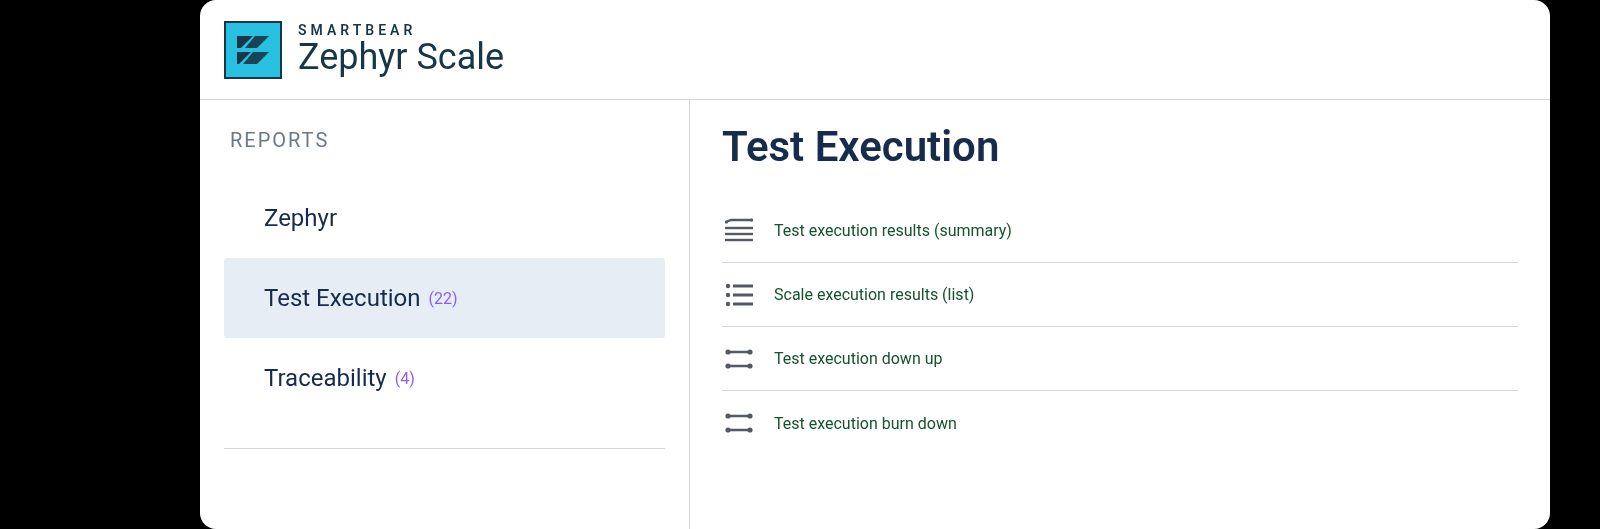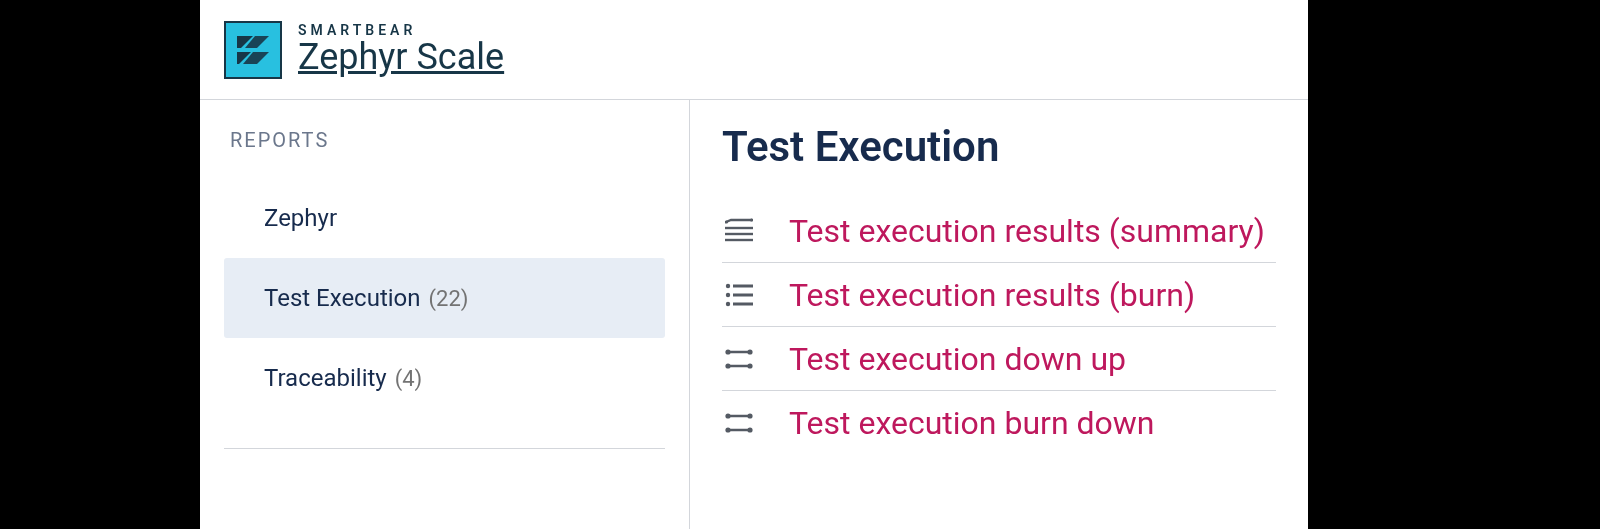"SMARTBEAR" .app { border-radius: none -> 16px; width: 1108px -> 1350px }
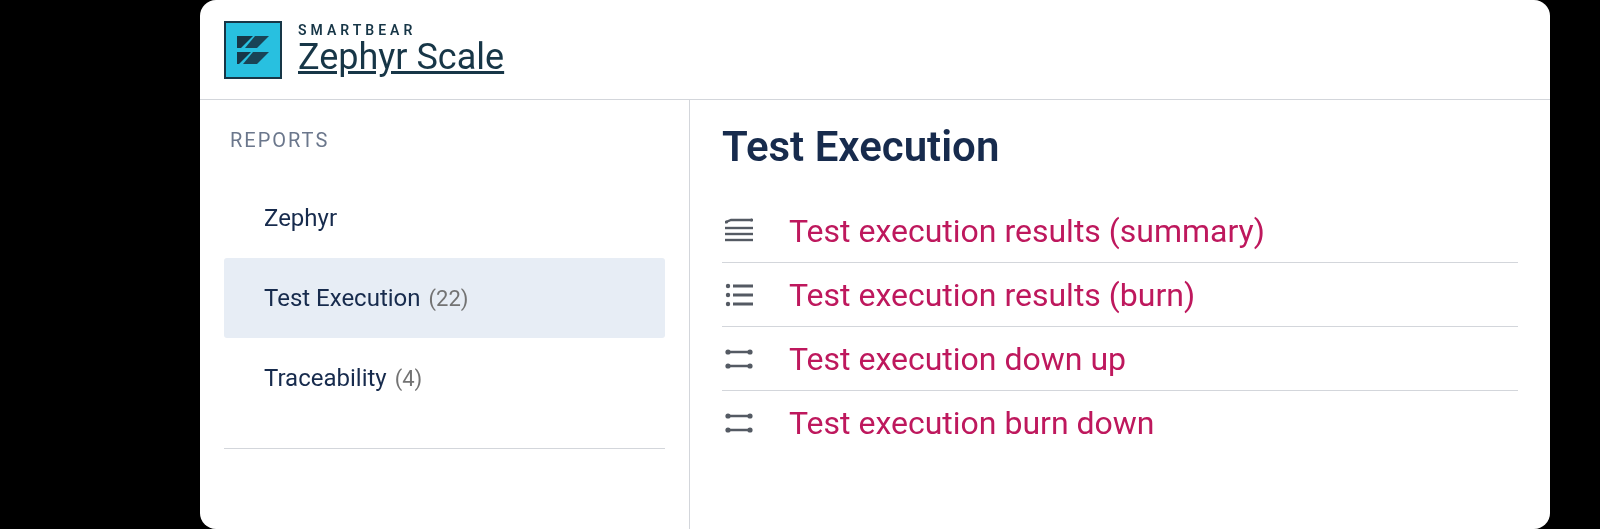"Zephyr Scale" .brand-title { text-decoration: underline -> none }
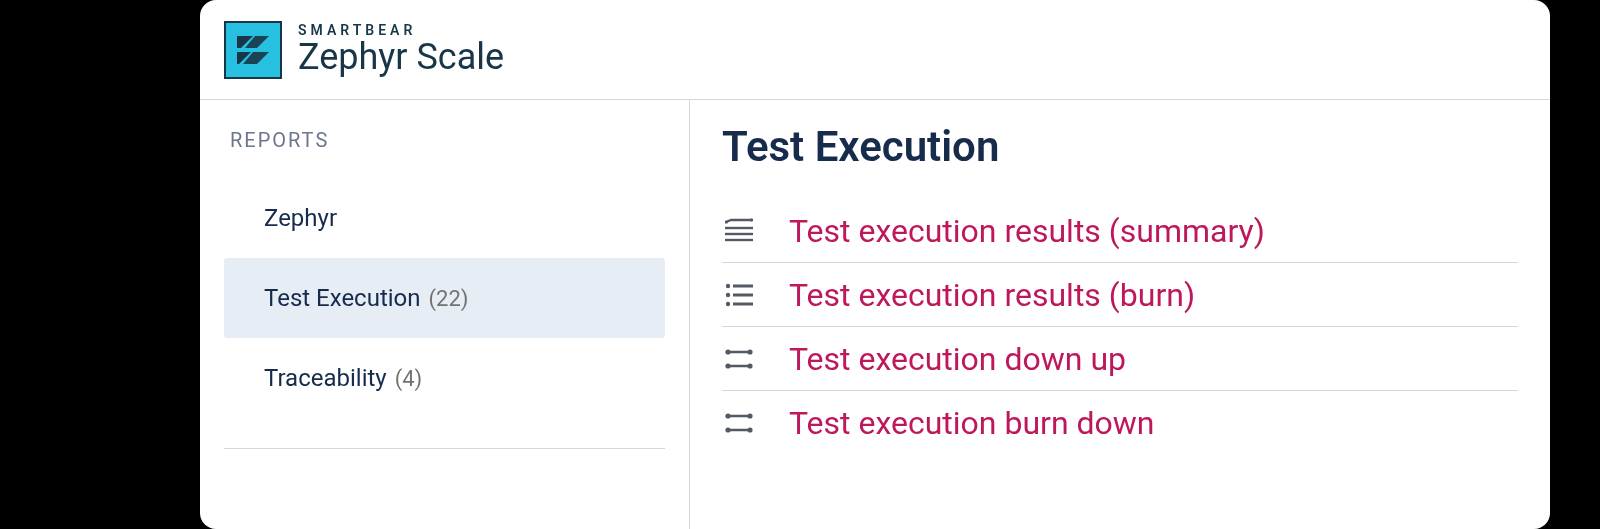"Test execution results (summary)" .report-label { color: #be185d -> #14532d; font-size: 32px -> 16px; margin-left: 15px -> none }
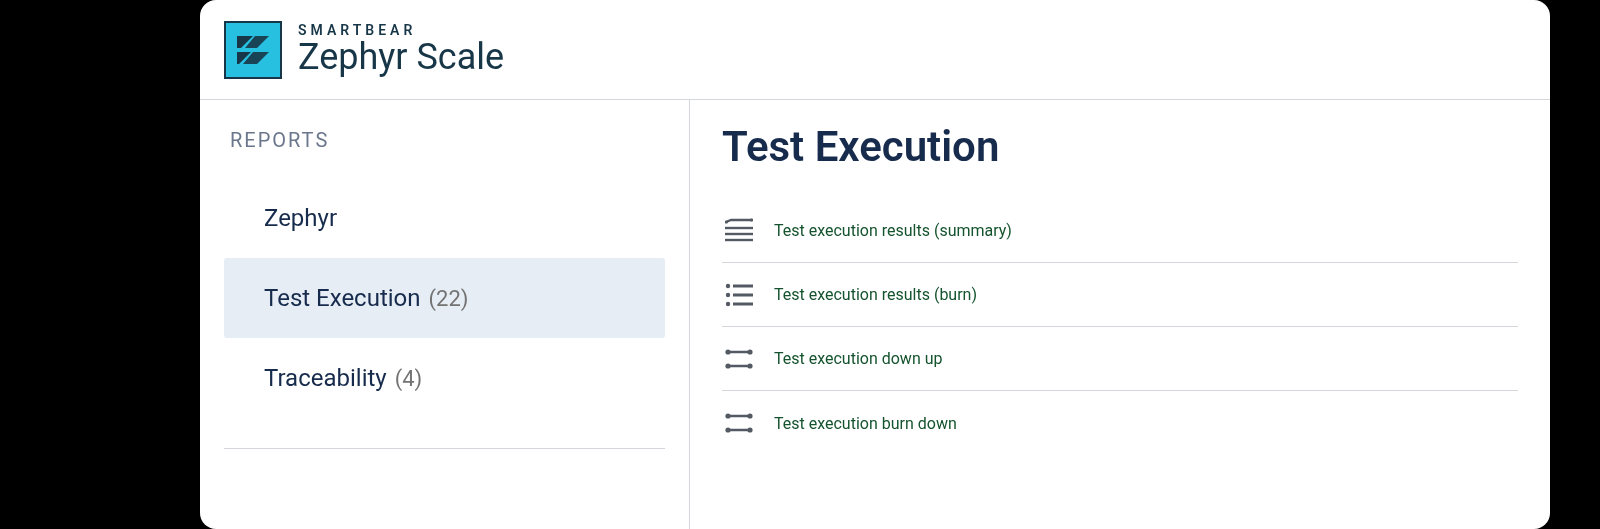"(22)" .sidebar-count { color: #737373 -> #8b5cf6; font-size: 22px -> 16px }
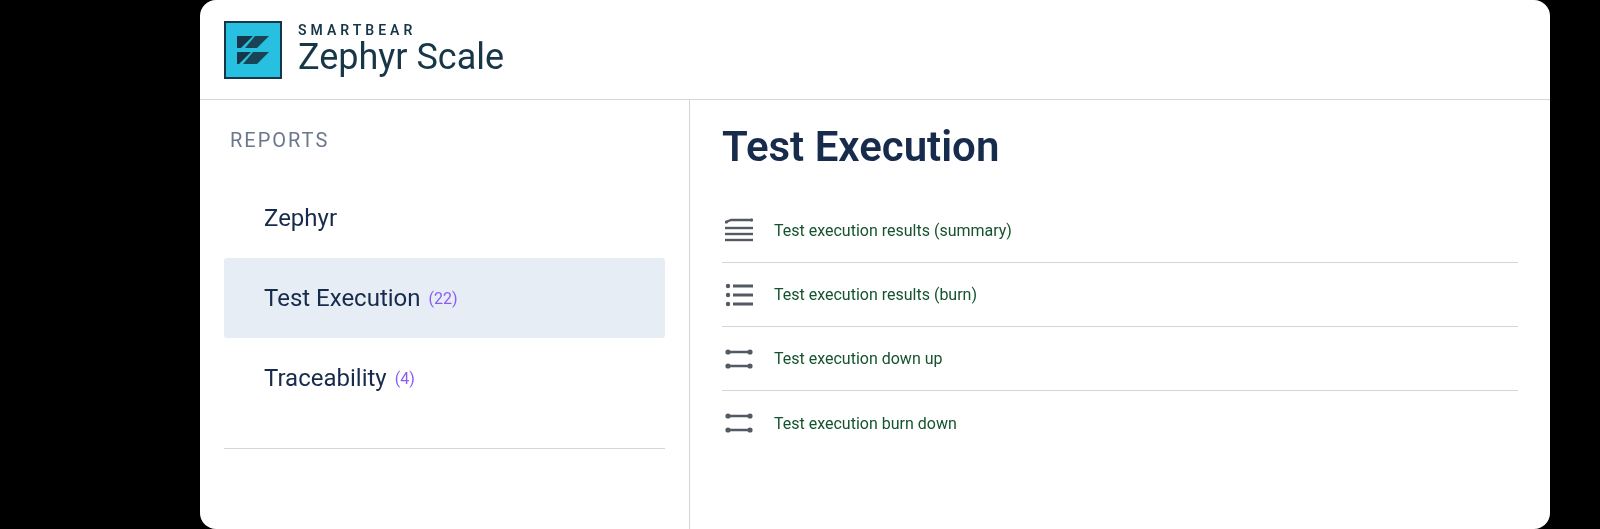"Test execution results (burn)" span.report-label { text: Test execution results (burn -> Scale execution results (list }
